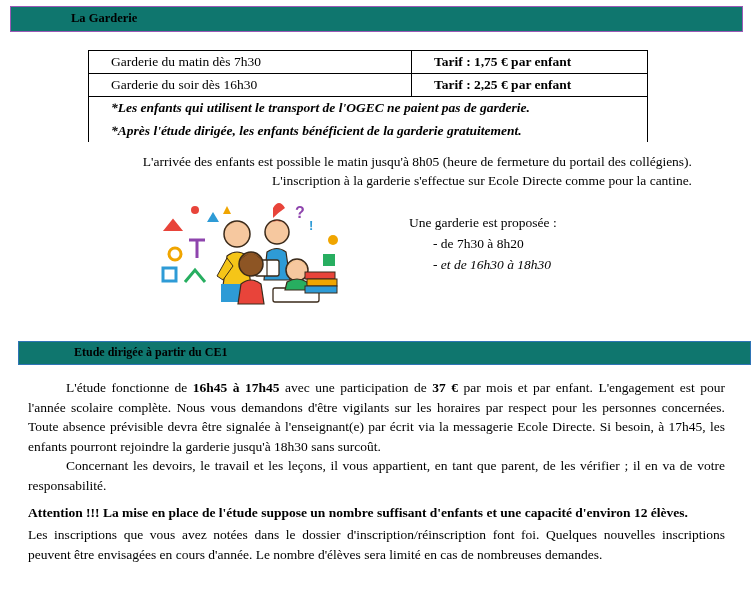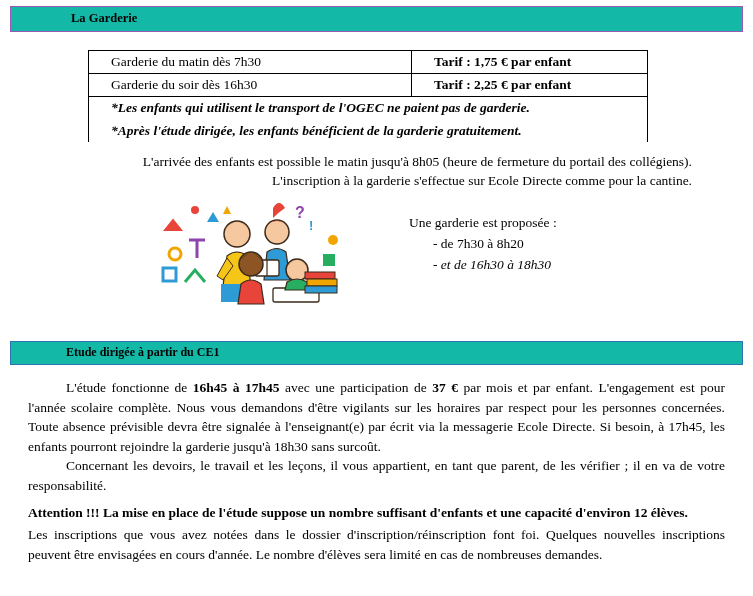"La Garderie" .banner { background: #14b8a6 -> #0f766e }
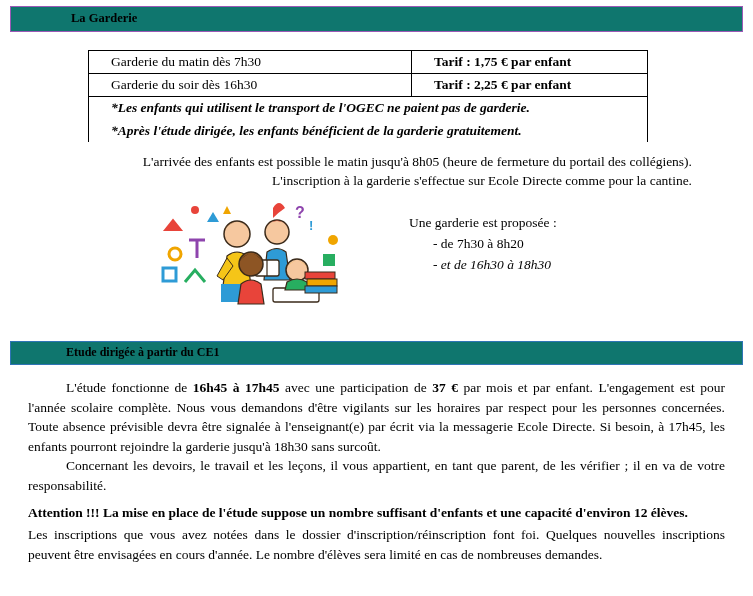"Etude dirigée à partir du" #etude-banner { left: 10px -> 18px }
